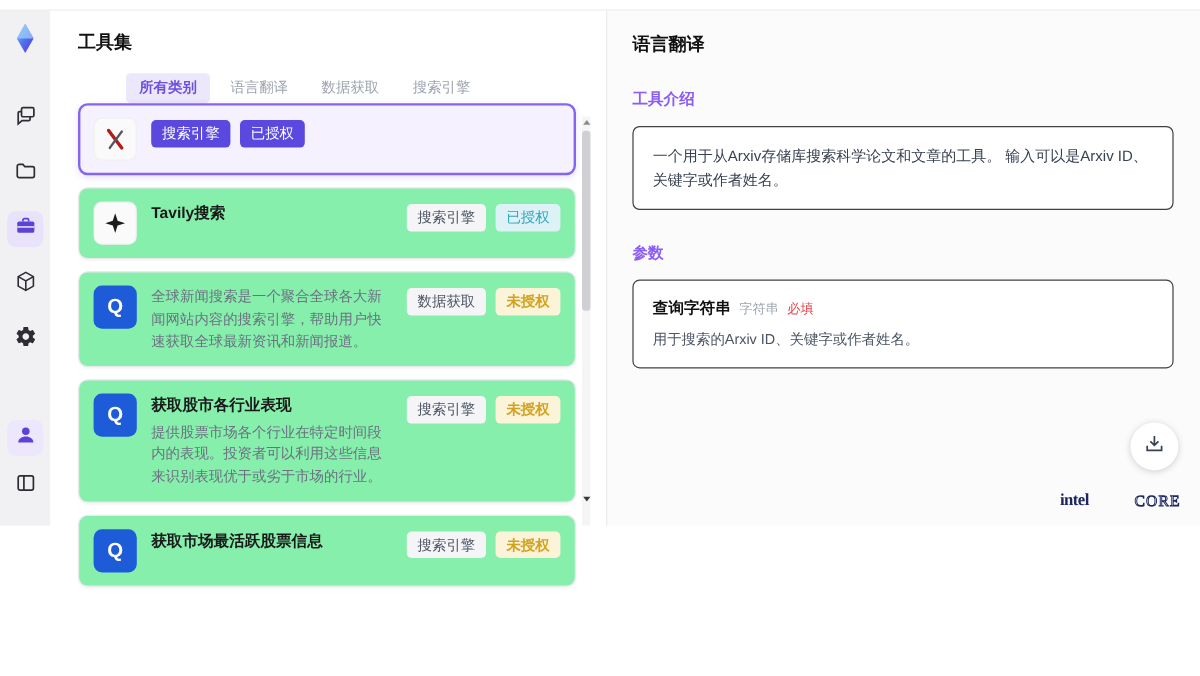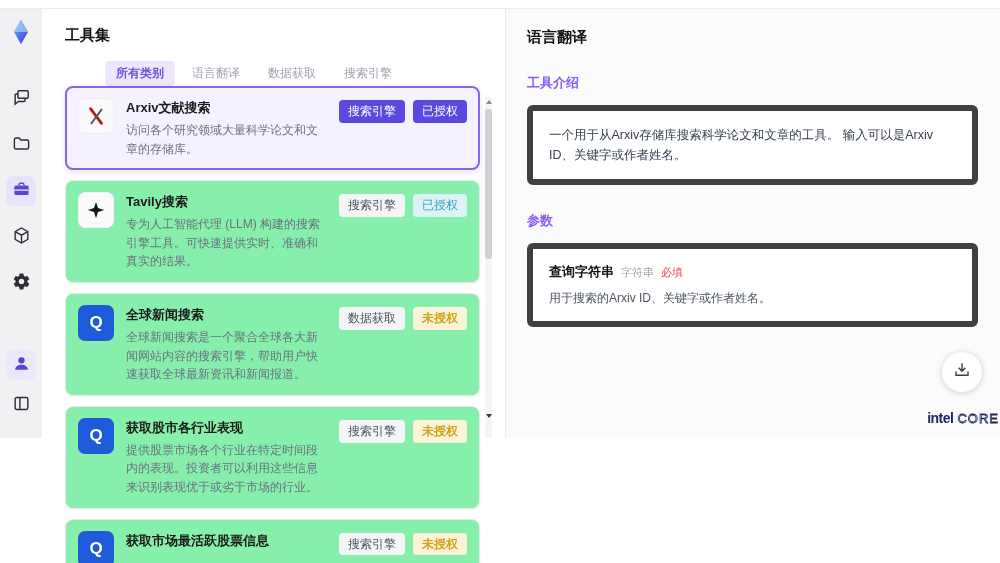"Arxiv文献搜索" div.card-text { html: <div> <div>Arxiv文献搜索</div> <div>访问各个研究领域大量科学论文和文章的存储库。</div> </div> -> none }
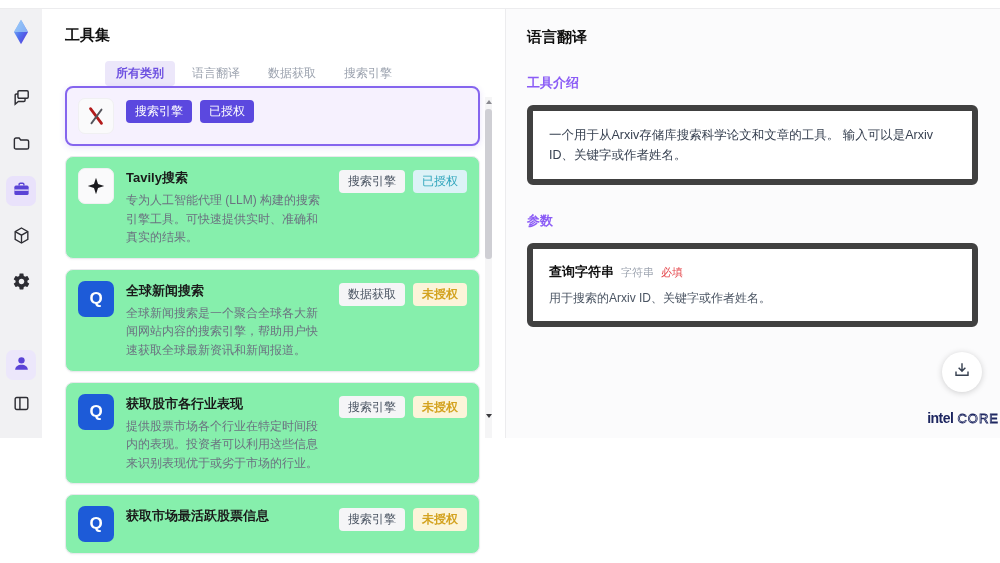"一个用于从Arxiv存储库搜索科学论文和文章的工具。 输入可以是Arxiv" .box { border: 6px solid #404040 -> 1px solid #404040 }
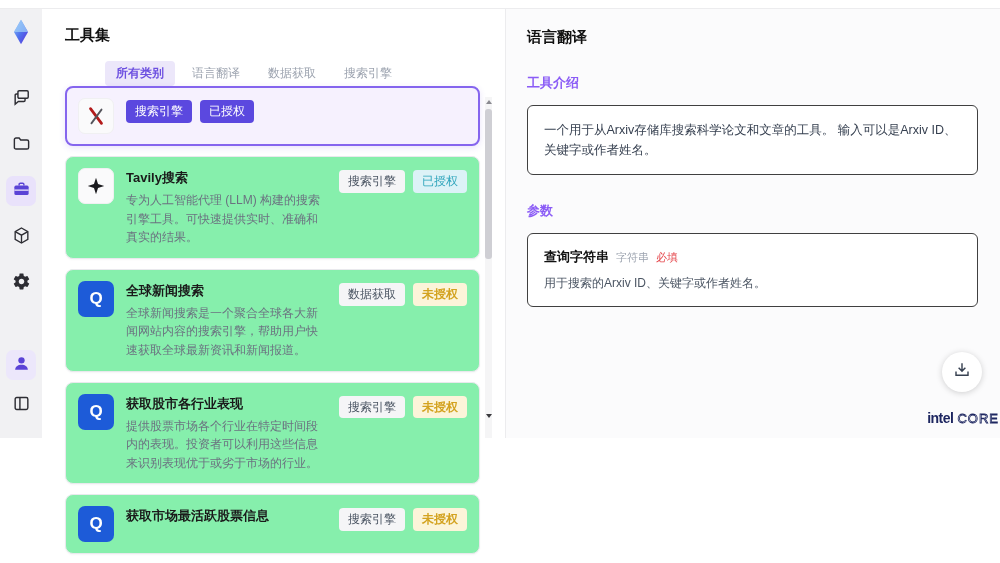"专为人工智能代理 (LLM)" div.card-desc { html: <div>专为人工智能代理 (LLM) 构建的搜索引擎工具。可快速提供实时、准确和真实的结果。</div> -> none }
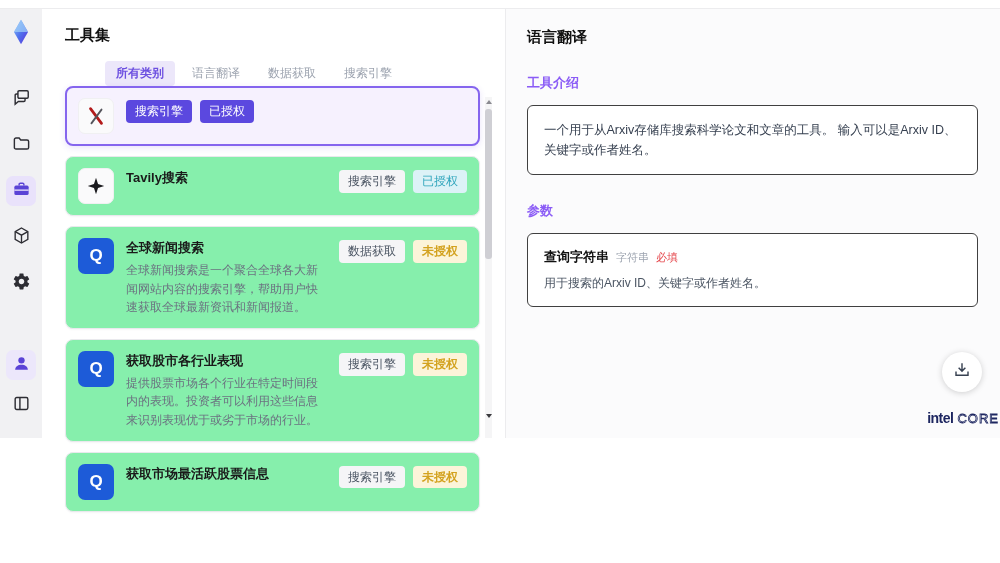"全球新闻搜索" div.card-title { html: <div>全球新闻搜索</div> -> none }
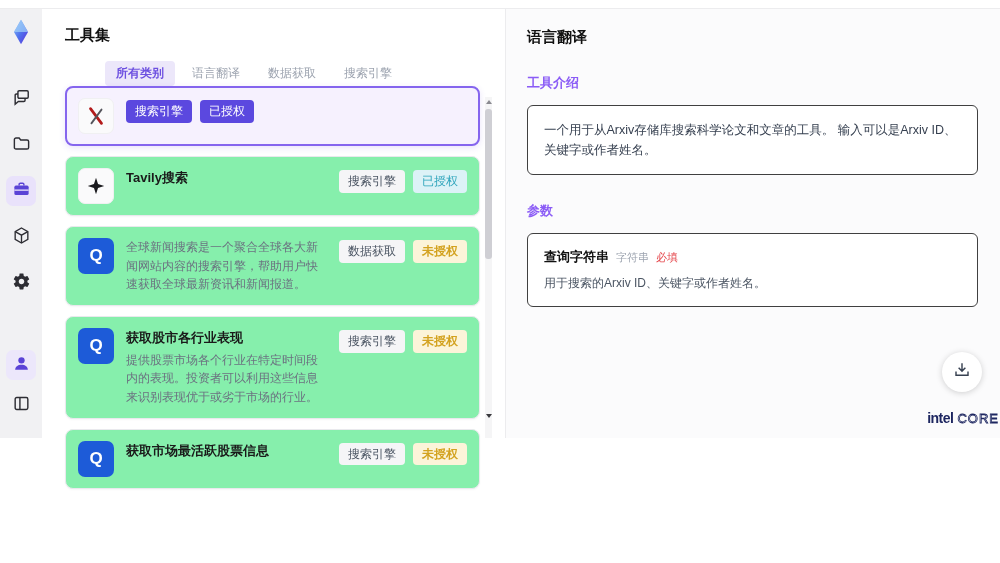"intel" .intel { font-family: none -> Liberation Serif, serif; right: 1px -> 16px }
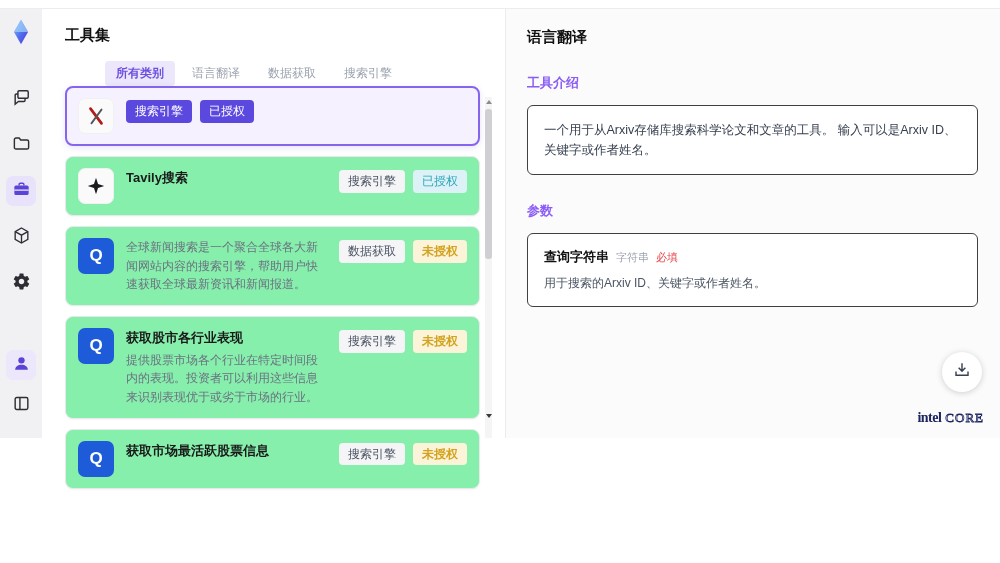"CORE" .intel .i-core { margin-left: none -> 34px }
